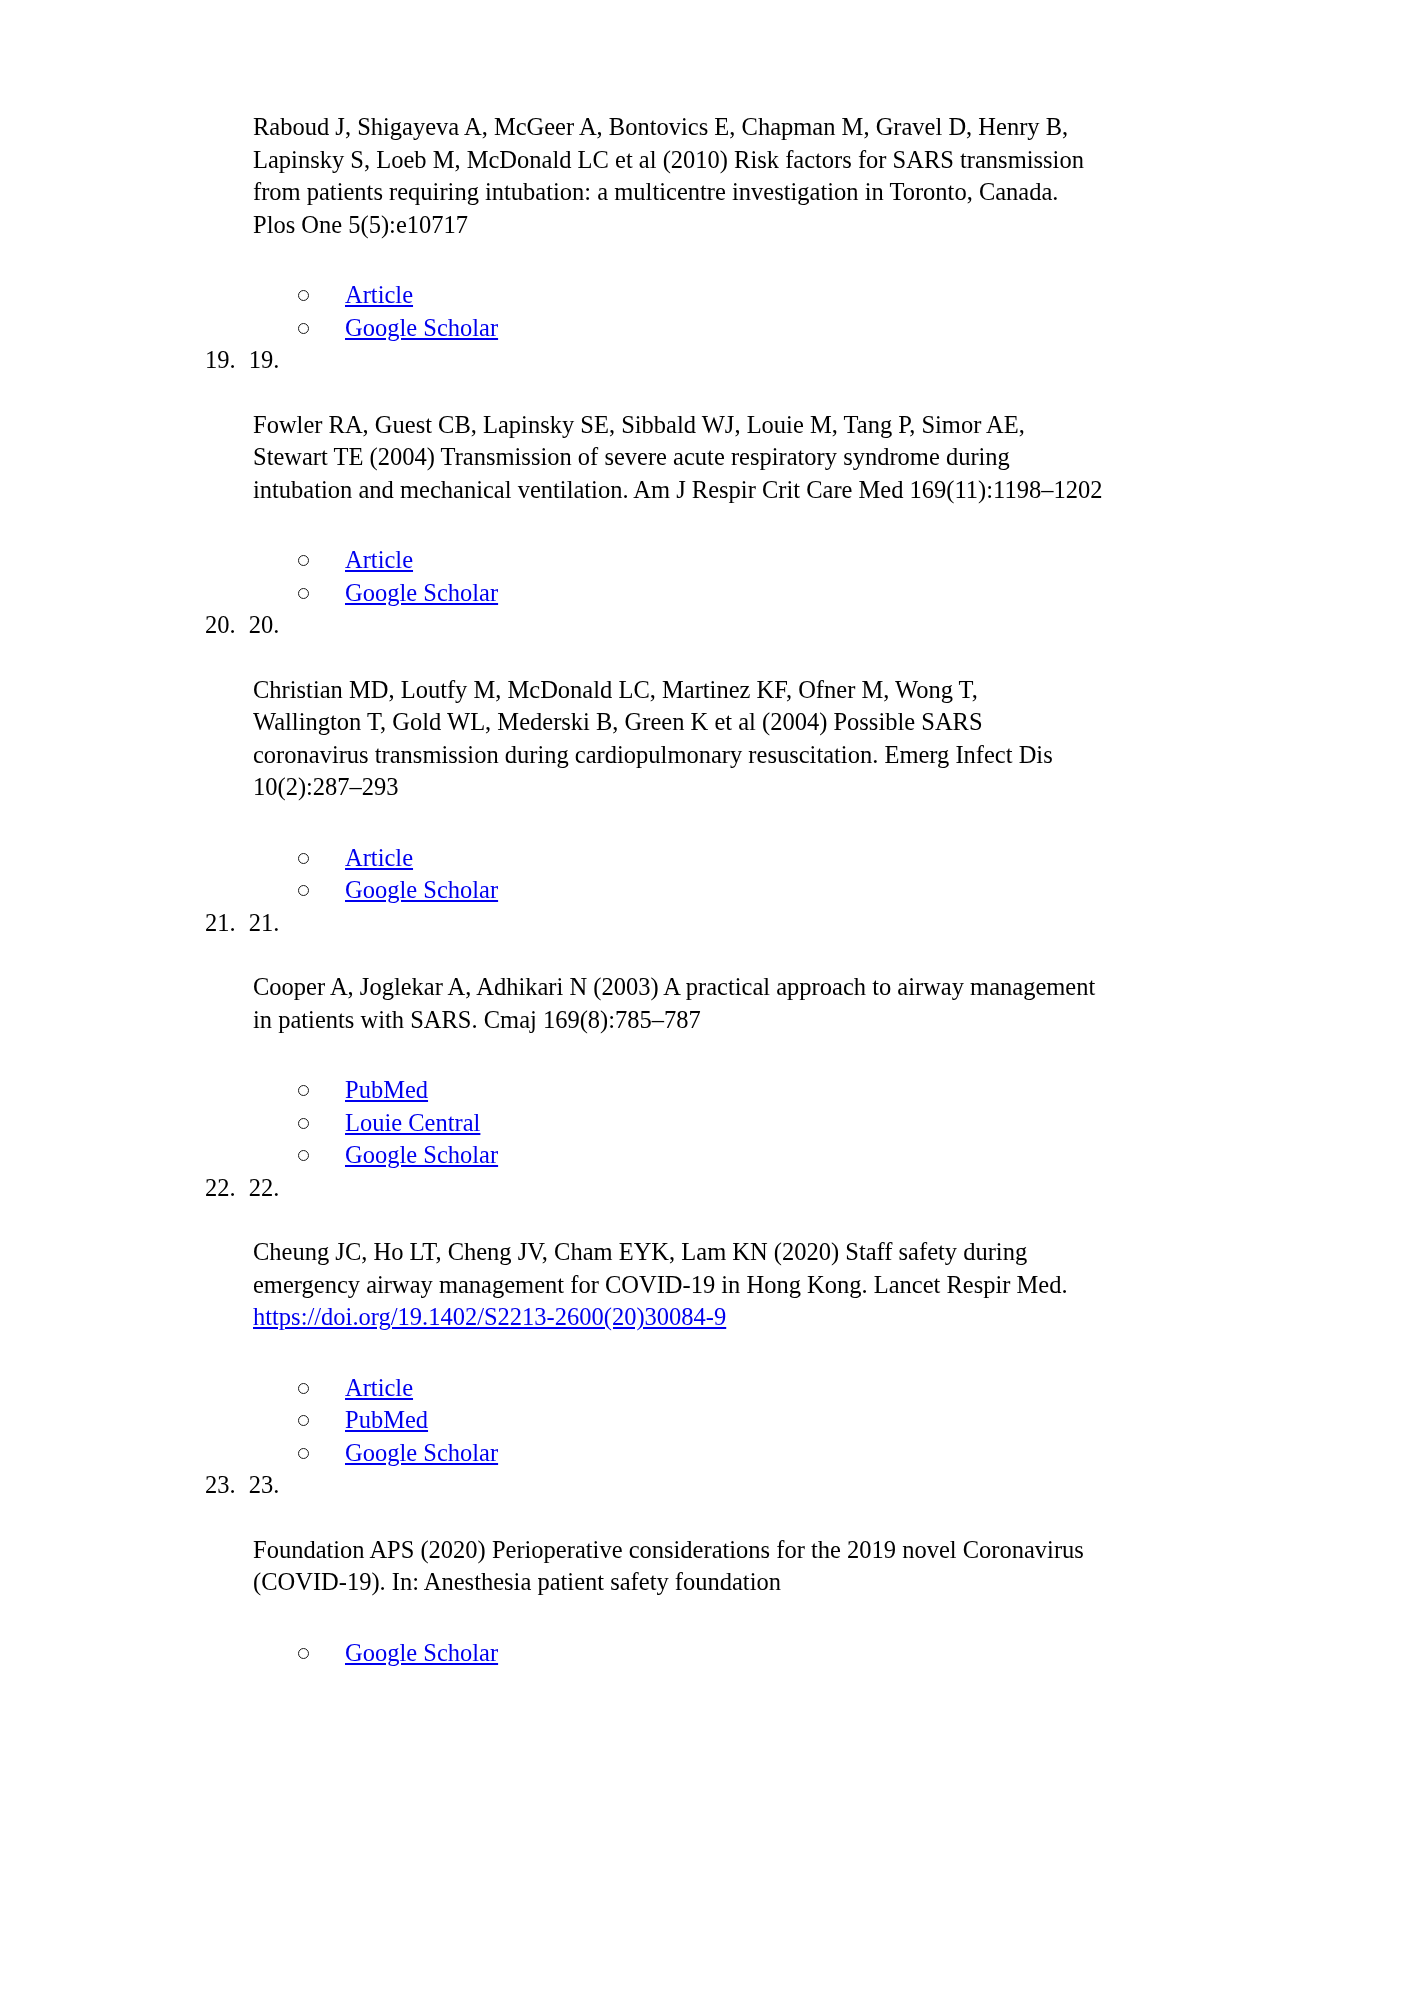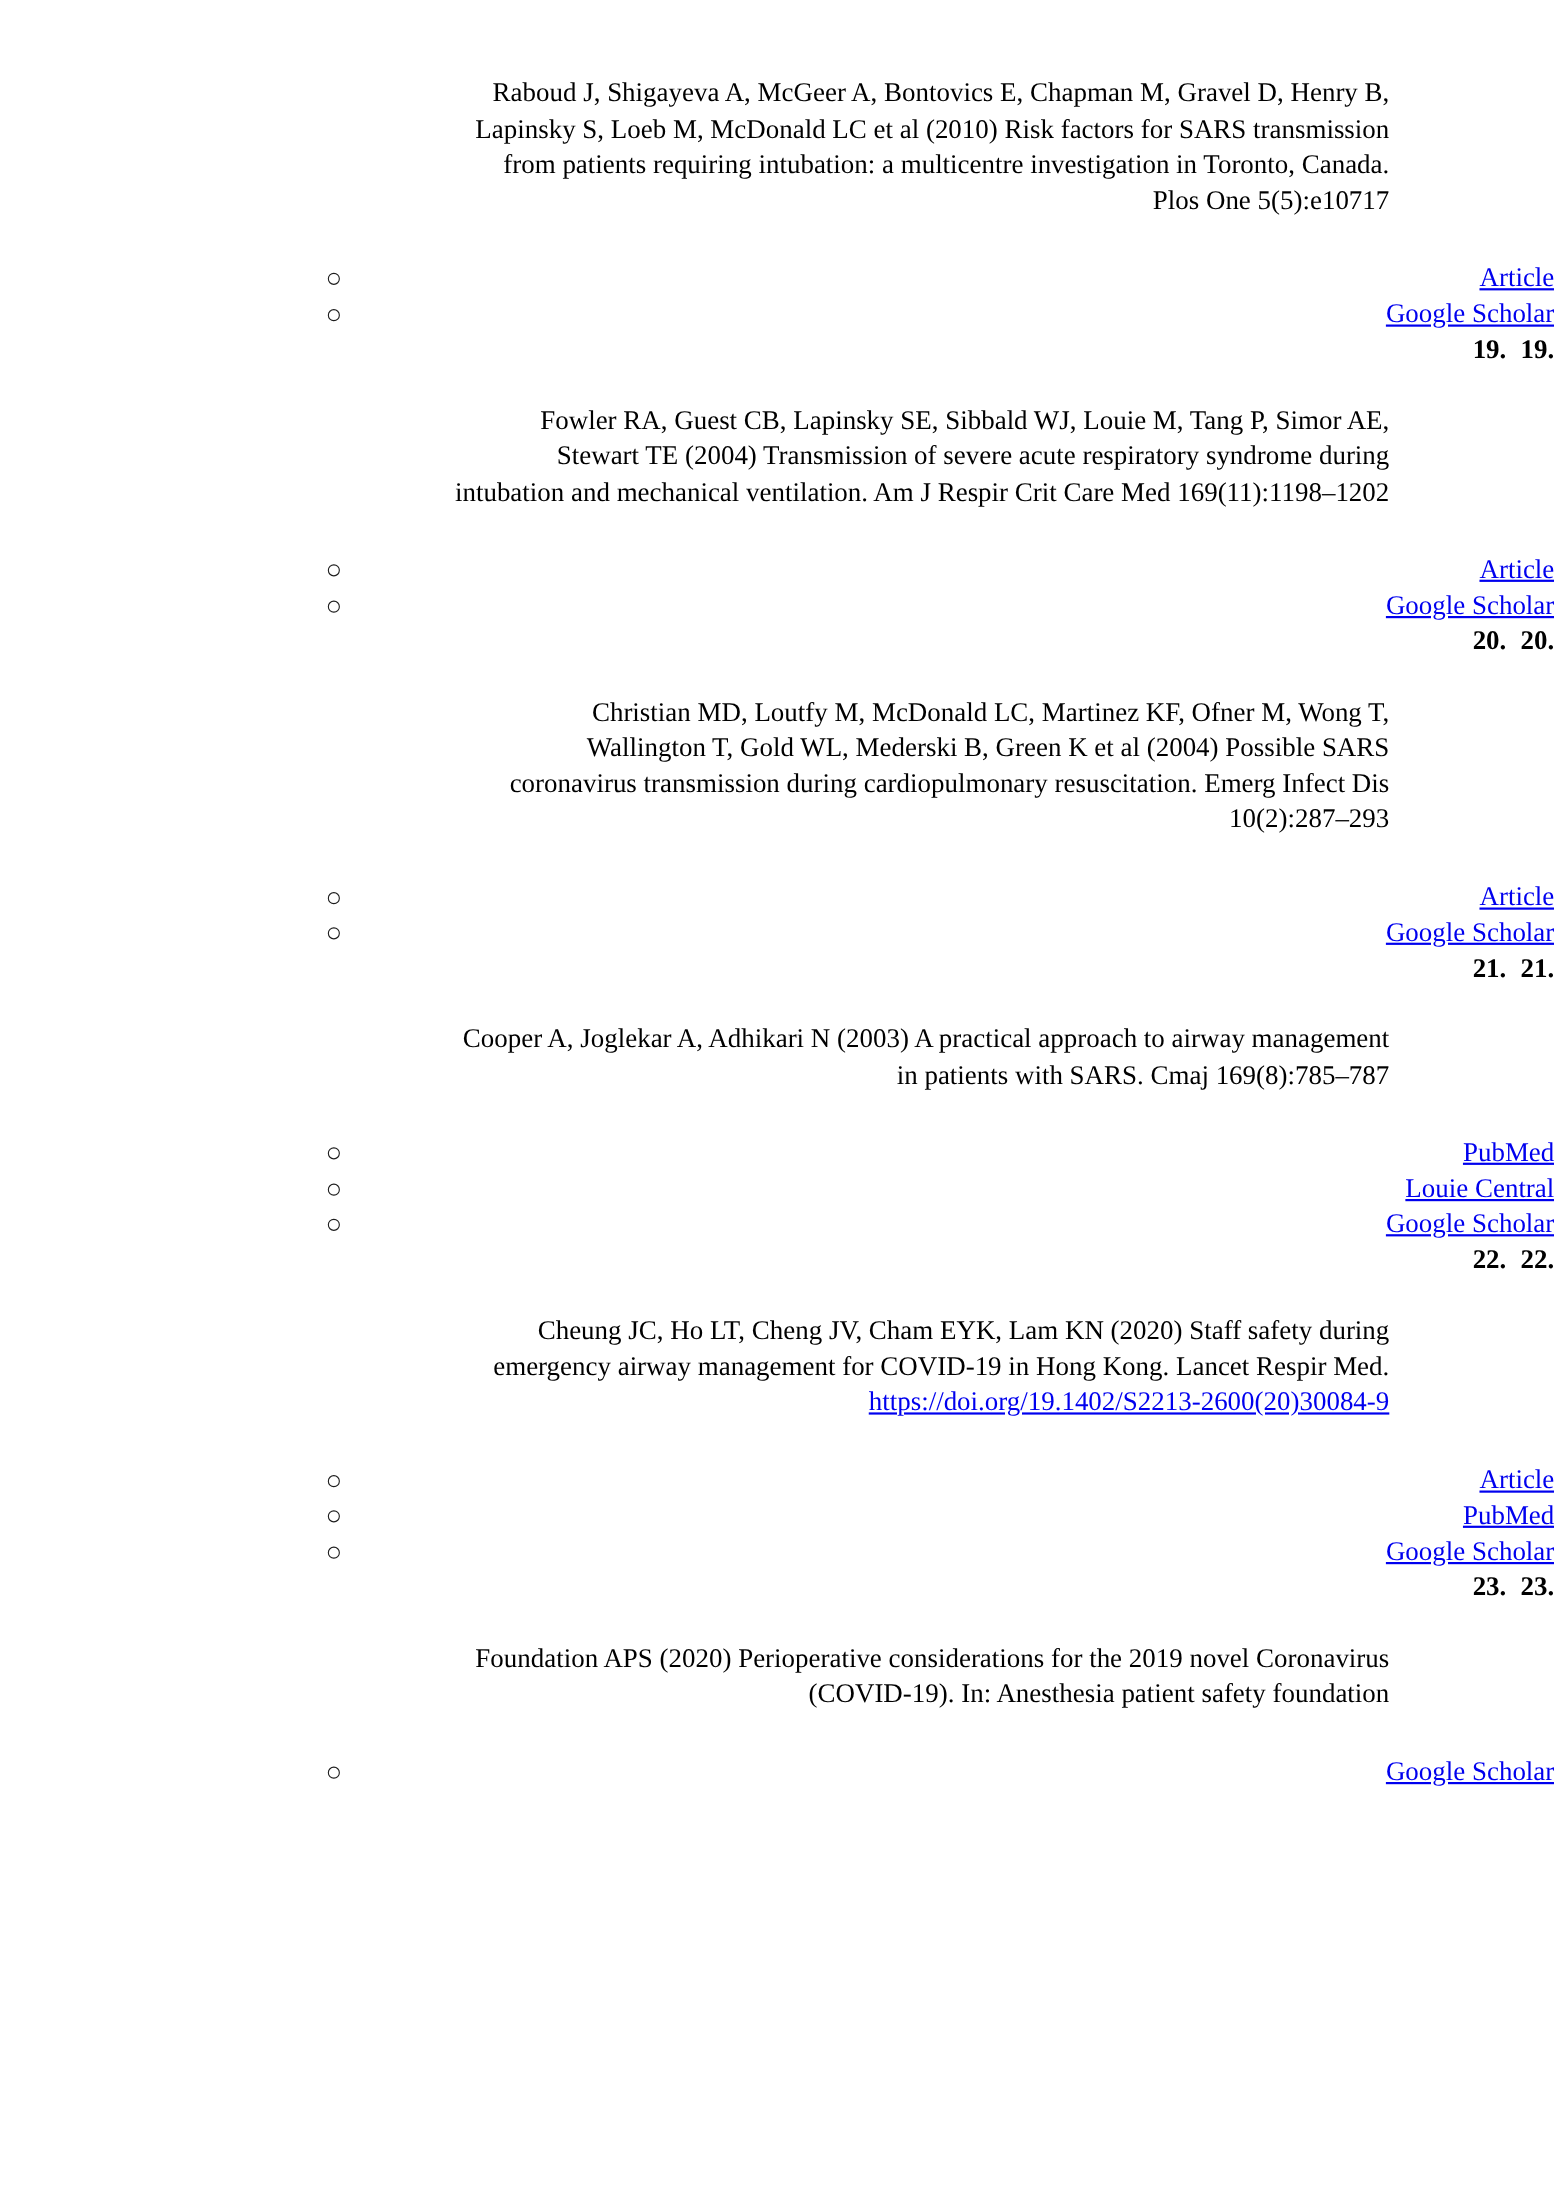"Raboud J, Shigayeva A, McGeer" .content { padding: 69px 0 0 205px -> 111px 0 0 205px; text-align: right -> none }
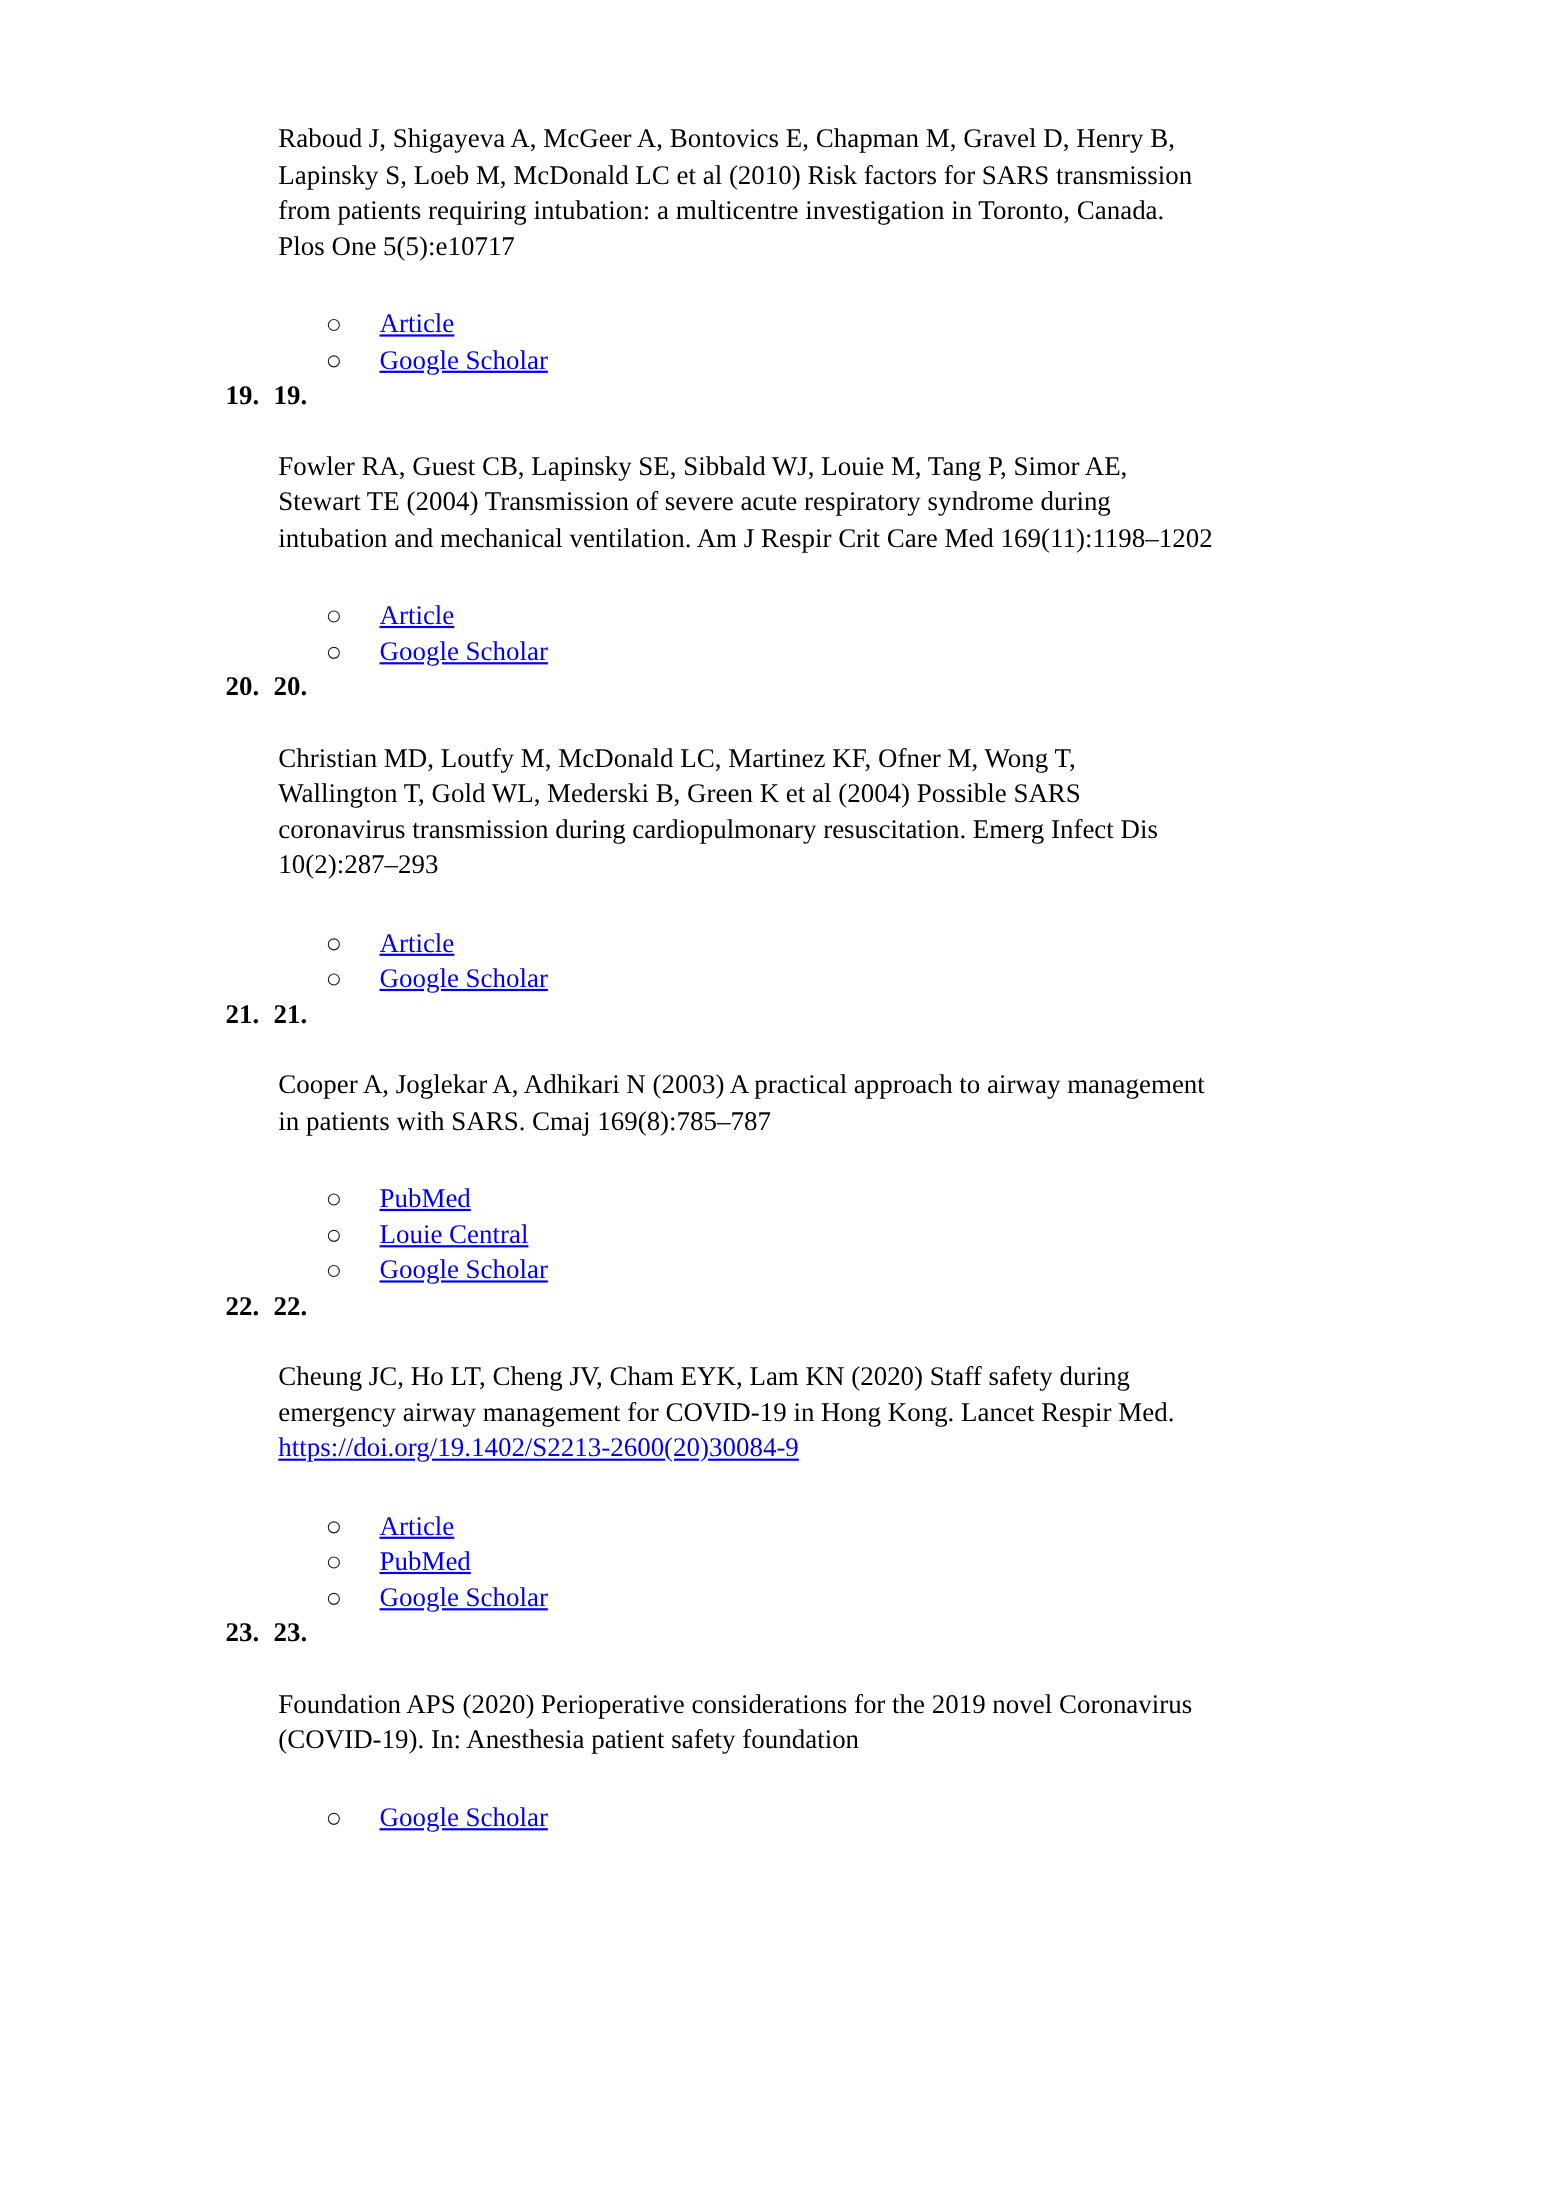"19. 19." .marker { font-weight: bold -> none }
